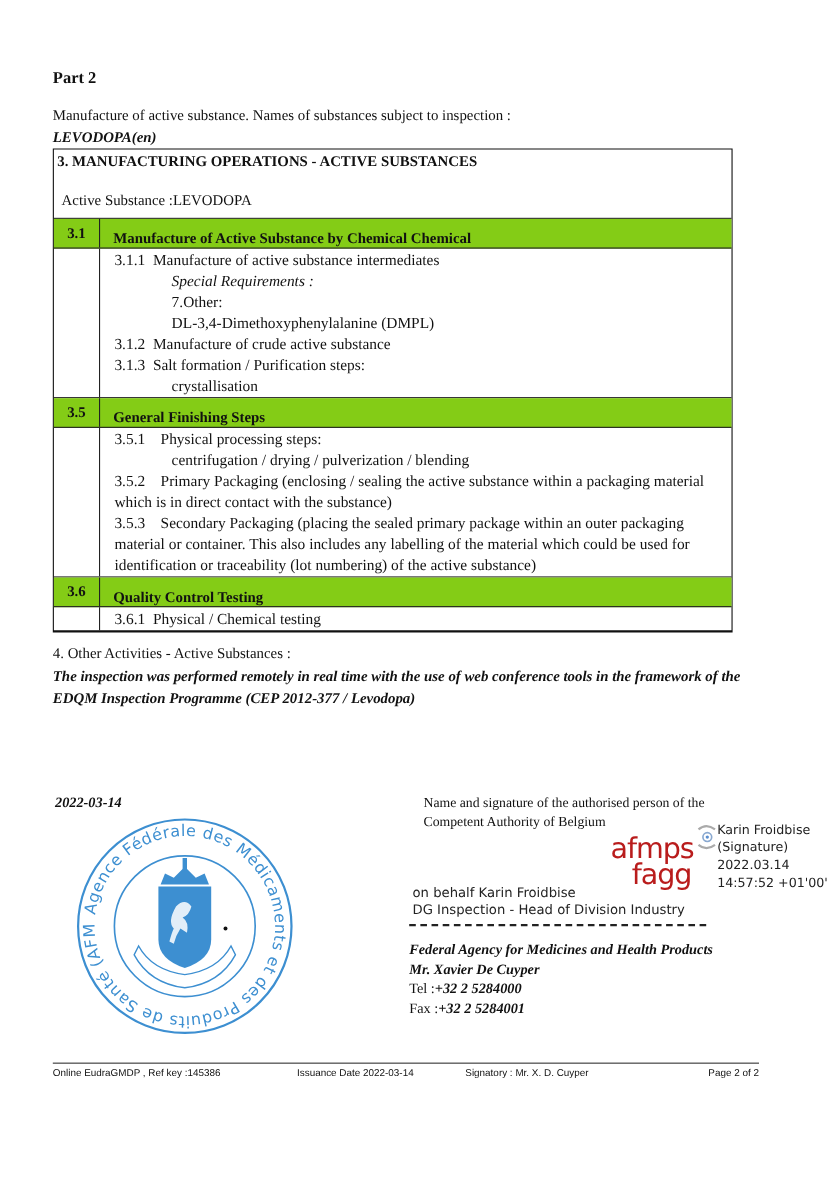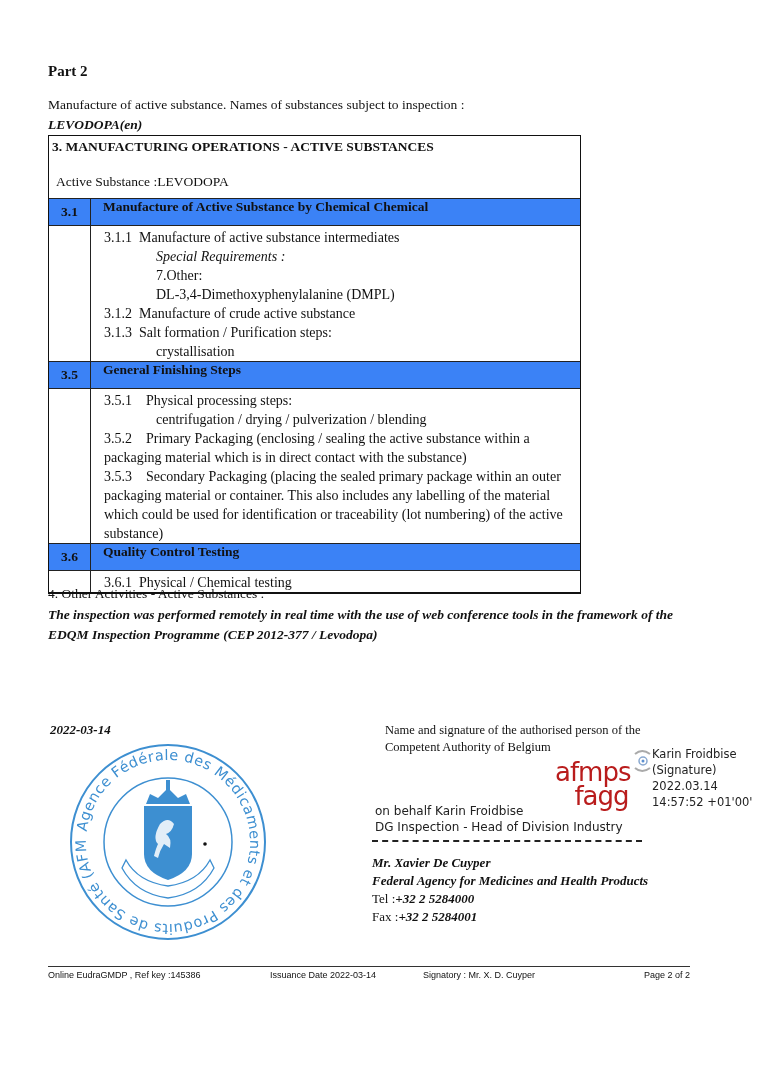"3. MANUFACTURING OPERATIONS - ACTIVE" .table { width: 533px -> 618px }
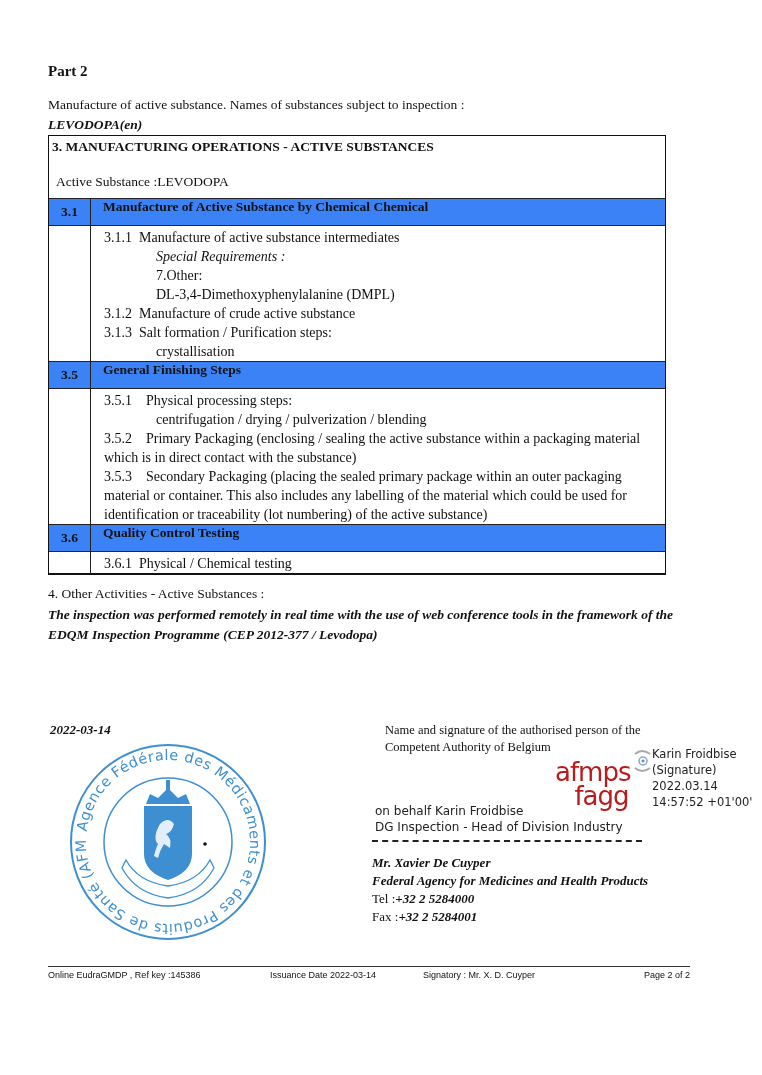"3.1" .row-sec { align-items: flex-start -> flex-end; background: #3b82f6 -> #84cc16 }
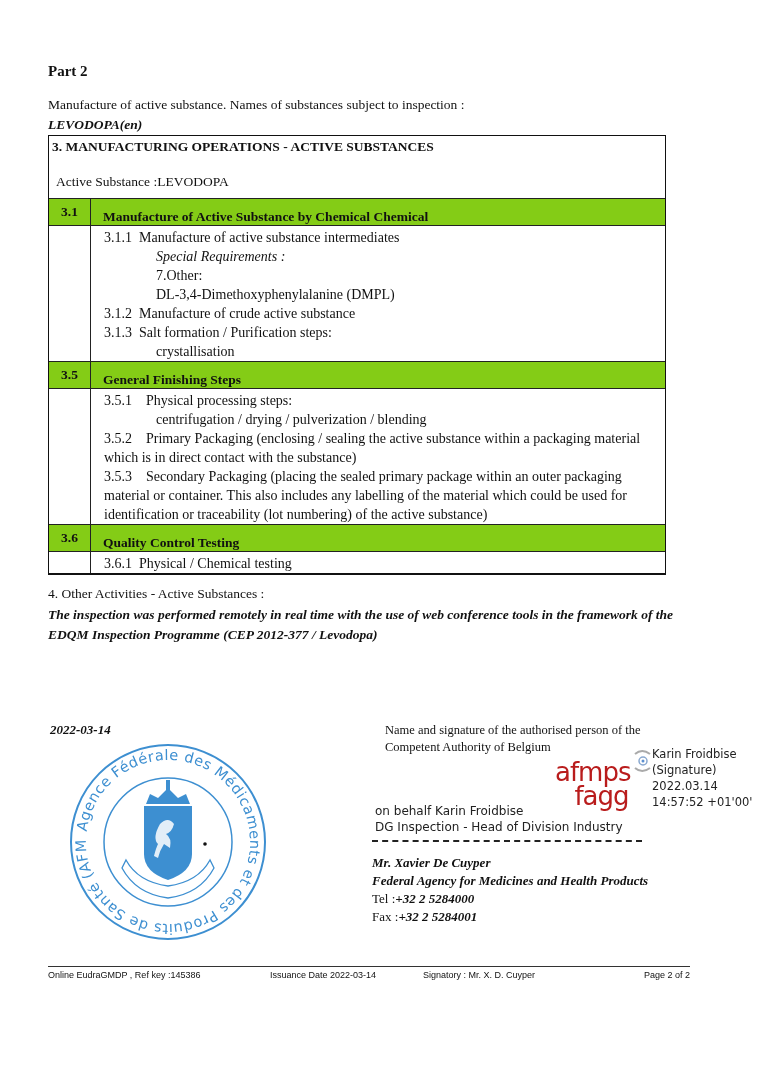"Mr. Xavier De Cuyper" div.b { order: before "Federal Agency for Medicines and" -> after "Federal Agency for Medicines and" }
